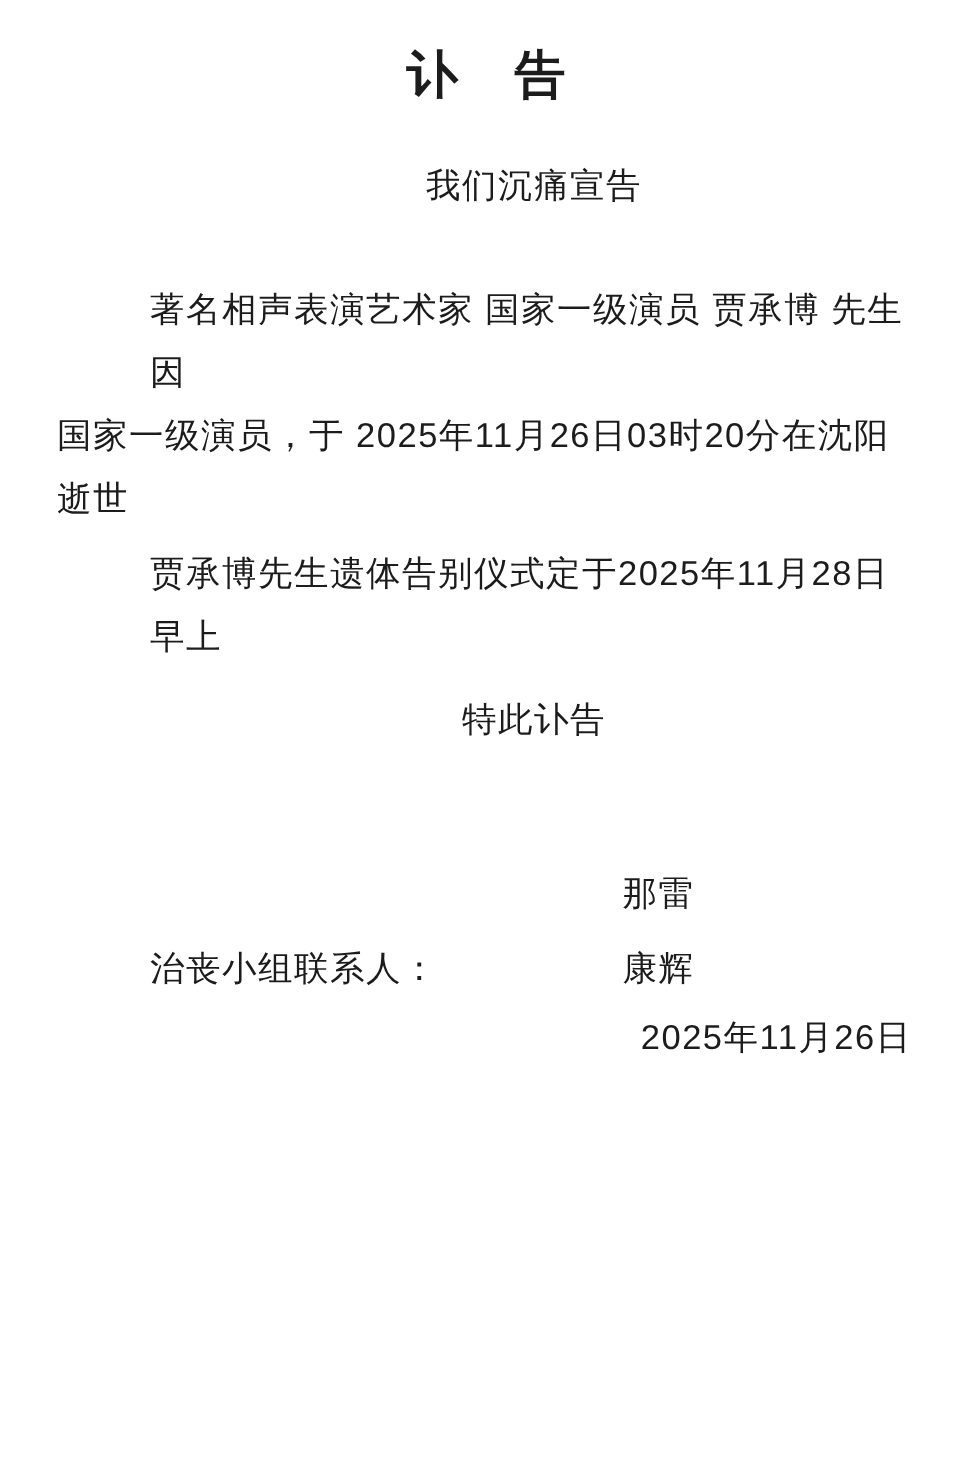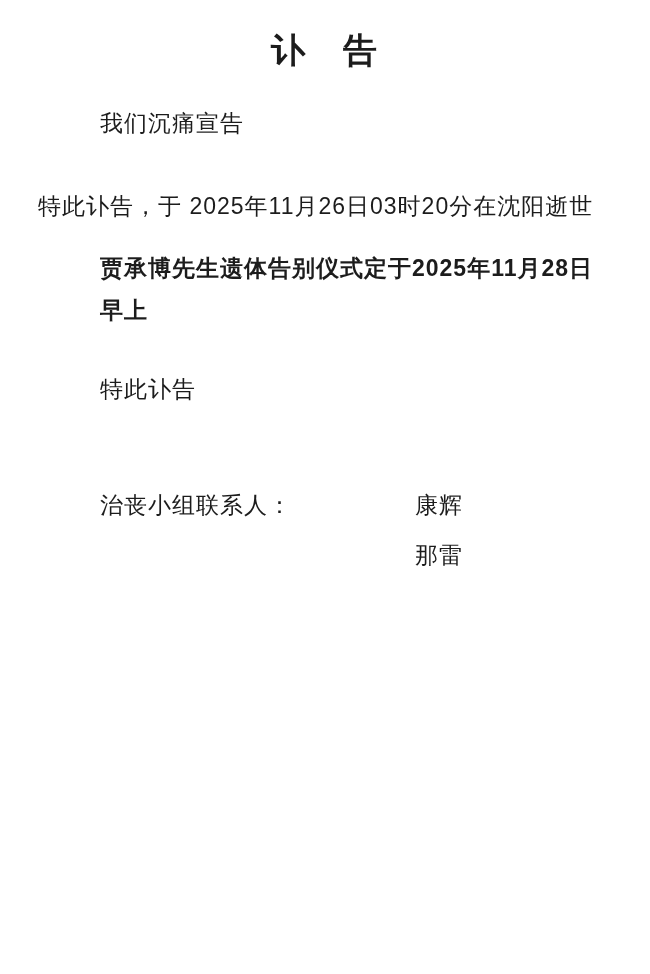"讣 告" .page { align-items: flex-start -> center }
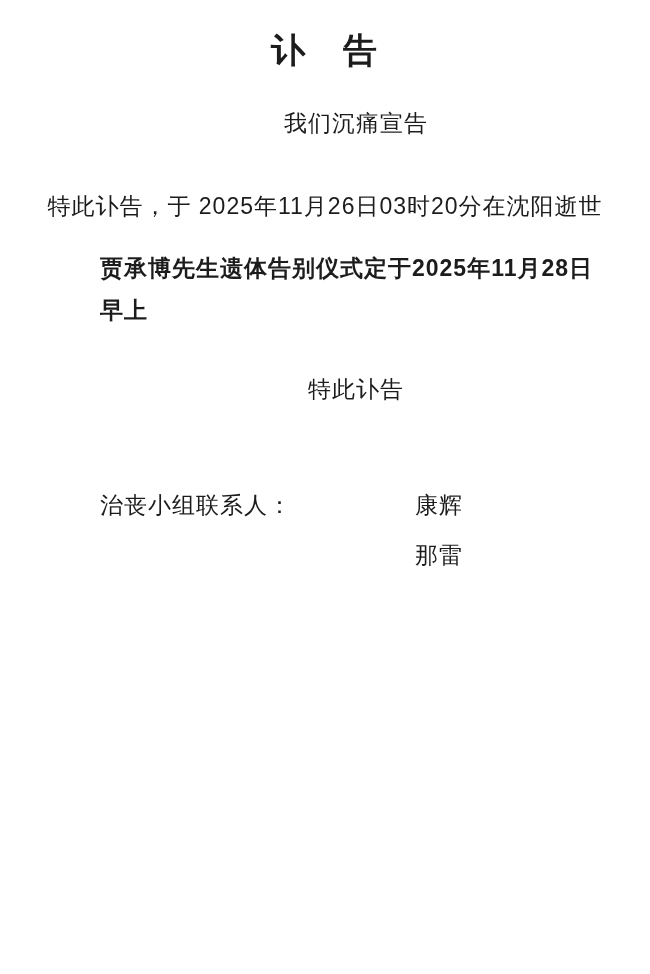"著名相声表演艺术家 国家一级演员 贾承博 先生因" div.line { html: none -> <div>著名相声表演艺术家 国家一级演员 贾承博 先生因</div> }
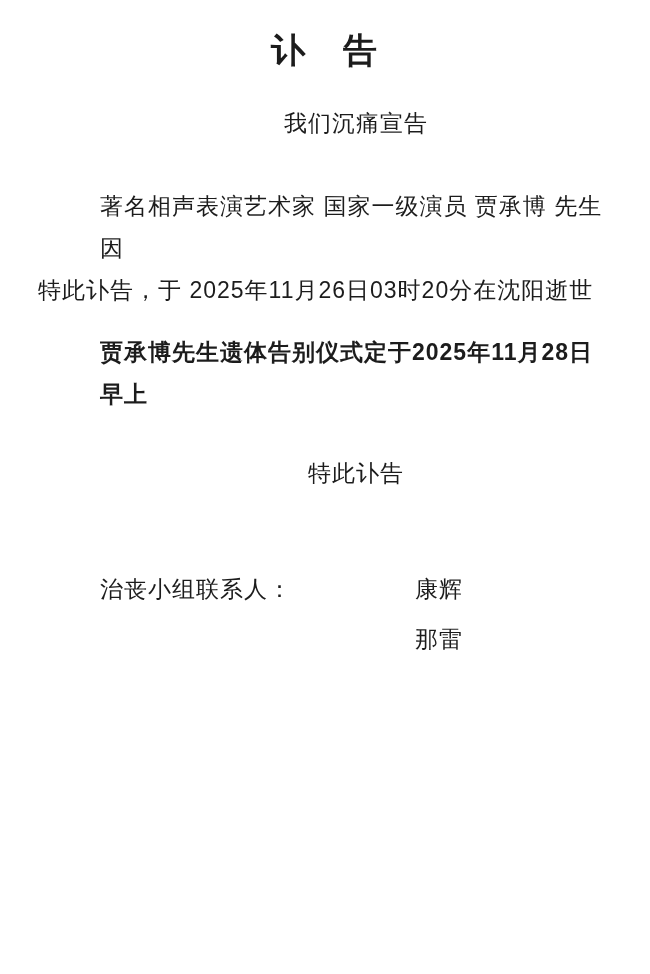"特此讣告，于 2025年11月26日03时20分在沈阳逝世" div.line { text: 特此讣告 -> 国家一级演员 }
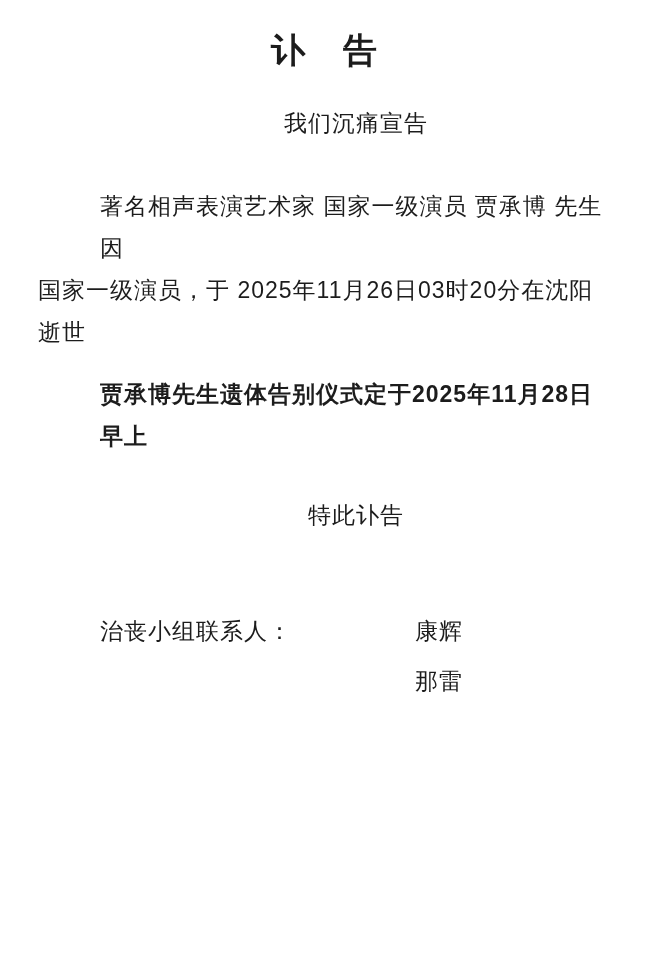"贾承博先生遗体告别仪式定于2025年11月28日早上" .para-ceremony { font-weight: bold -> none; margin-top: 20px -> 8px }
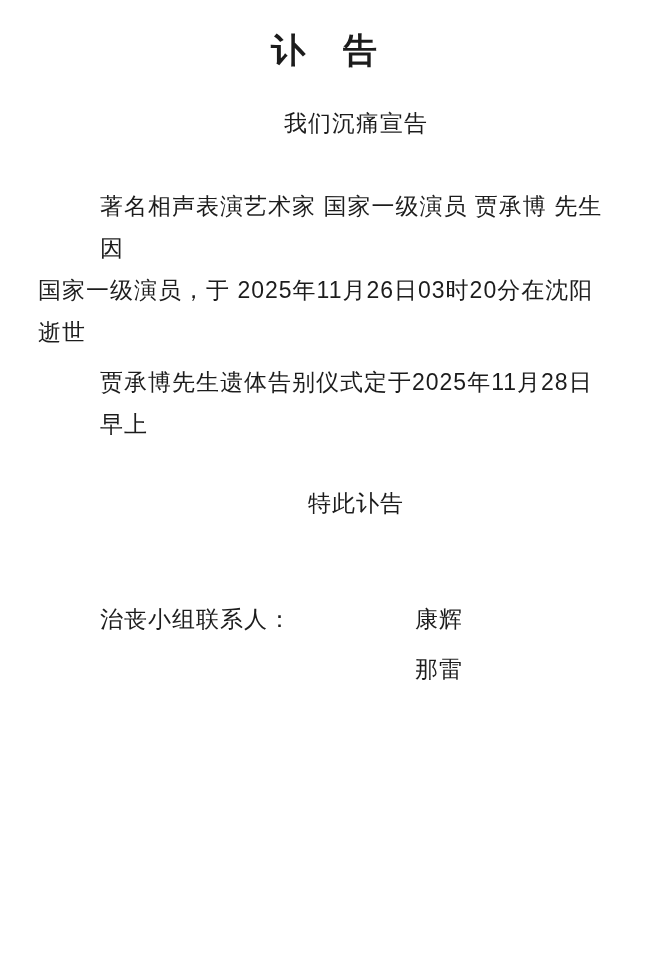"特此讣告" .closing { margin-top: 37px -> 13px }
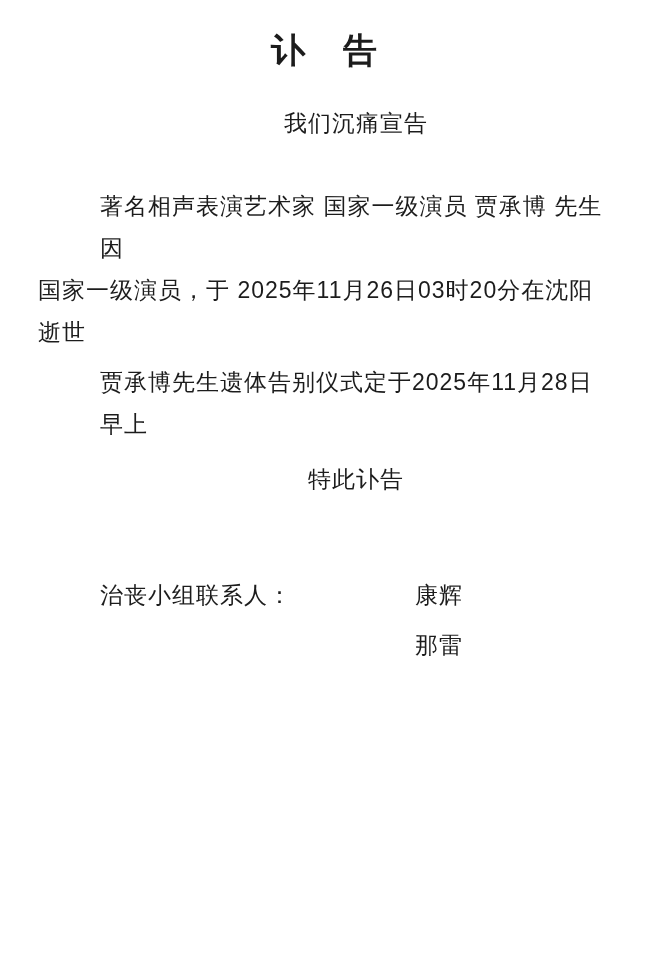"治丧小组联系人：" div.contact-row { order: before "那雷" -> after "那雷" }
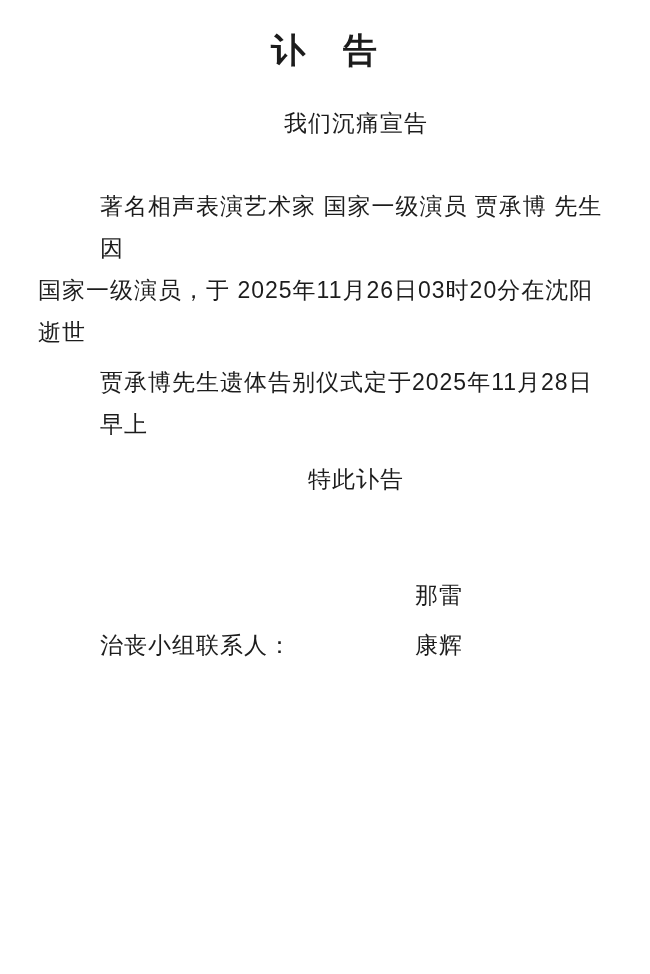"2025年11月26日" div.sign-date { html: none -> <div>2025年11月26日</div> }
